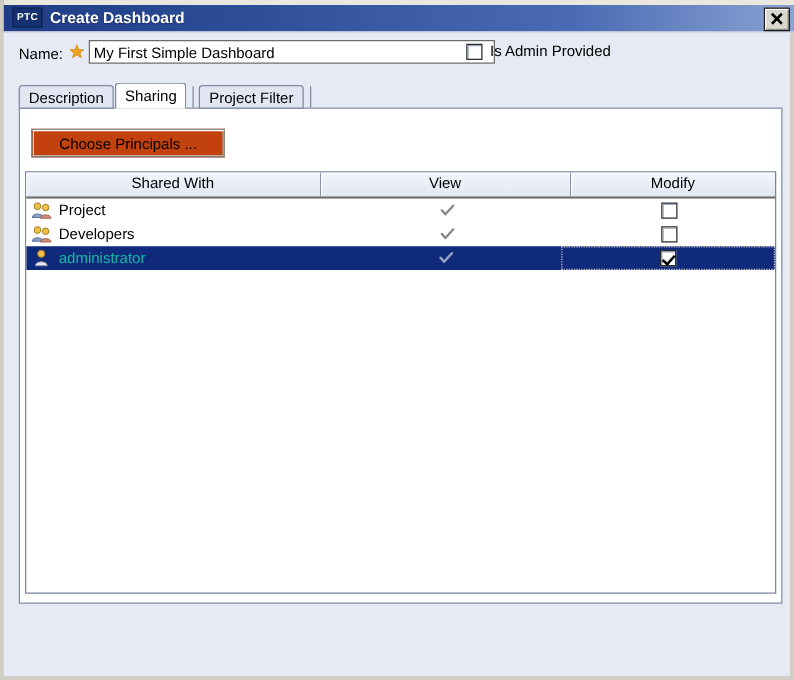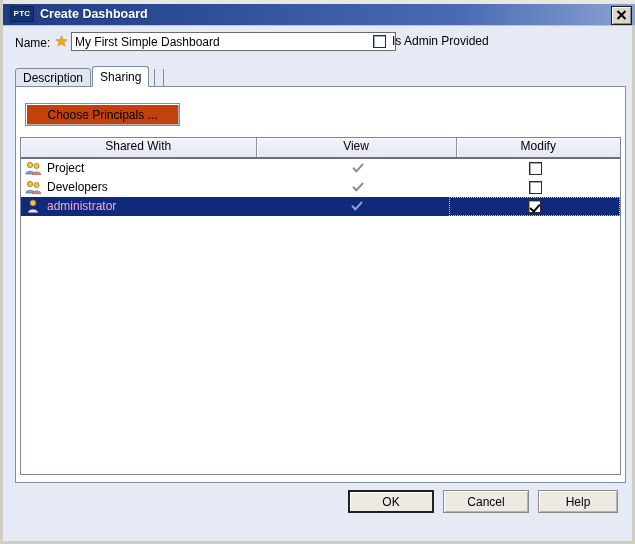"Project Filter" div.tab { html: none -> <div>Project Filter</div> }
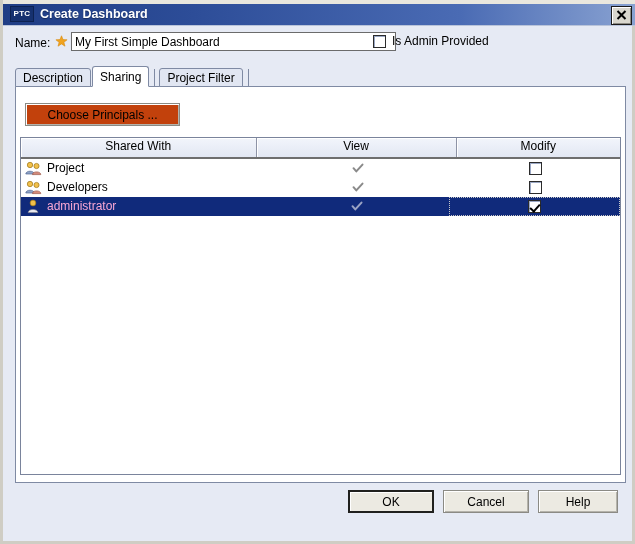"administrator" .trow.selected { color: #f9a8d4 -> #14b8a6 }
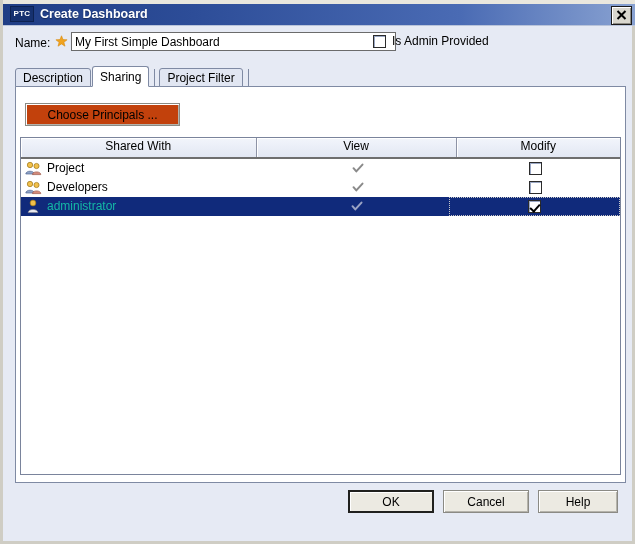"OK" div.footer { html: <div> <button>OK</button> <button>Cancel</button> <button>Help</button> </div> -> none }
